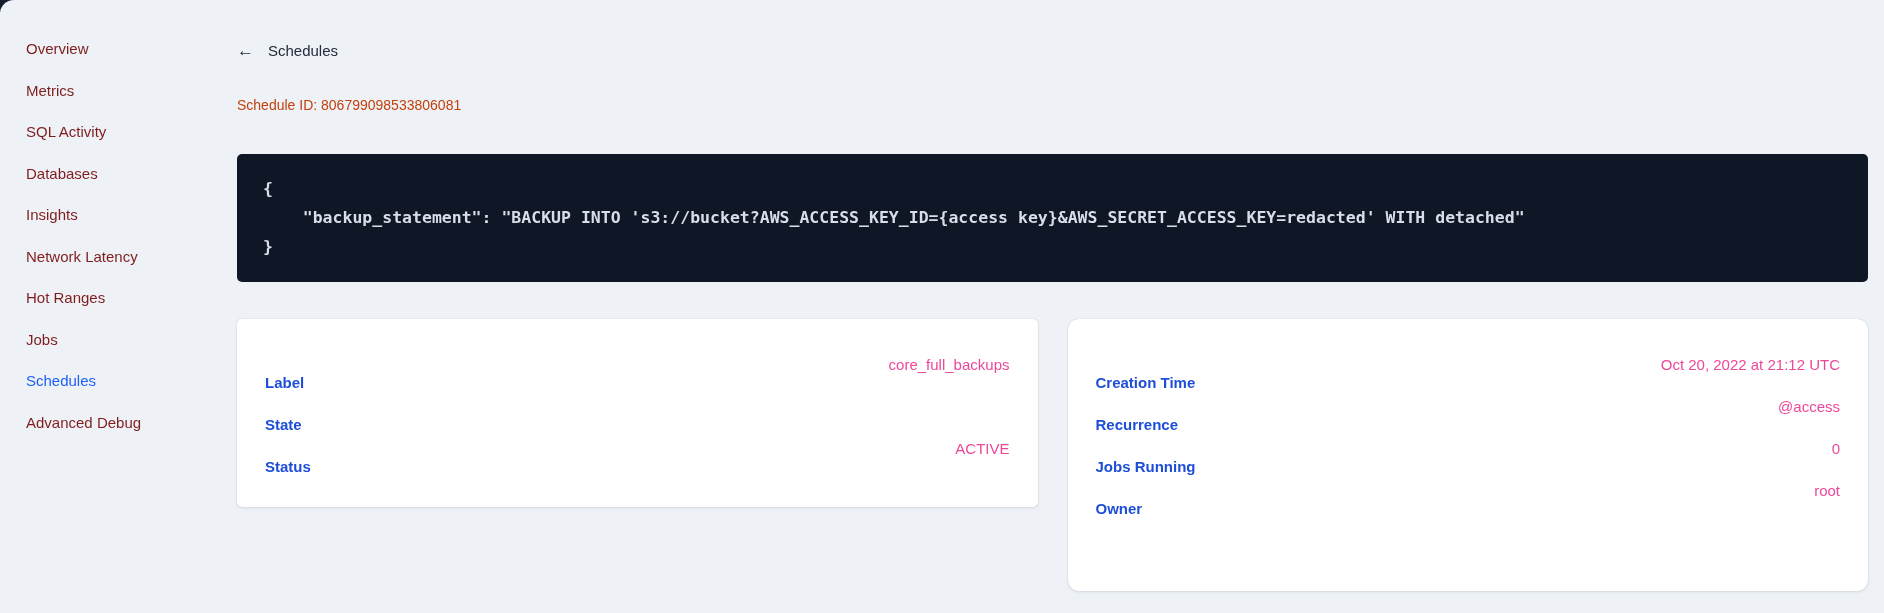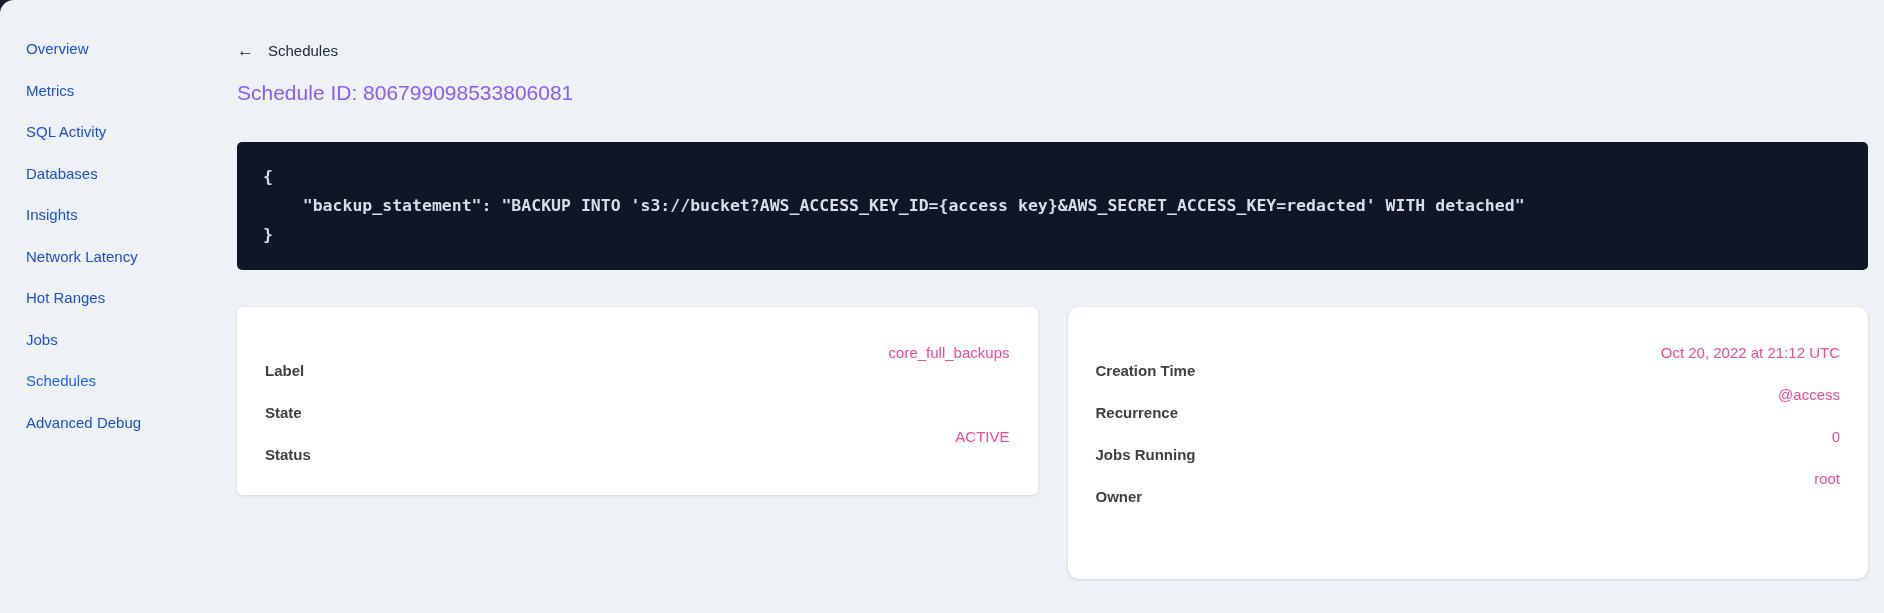"Overview" .nav-item { color: #1d4ed8 -> #7f1d1d }
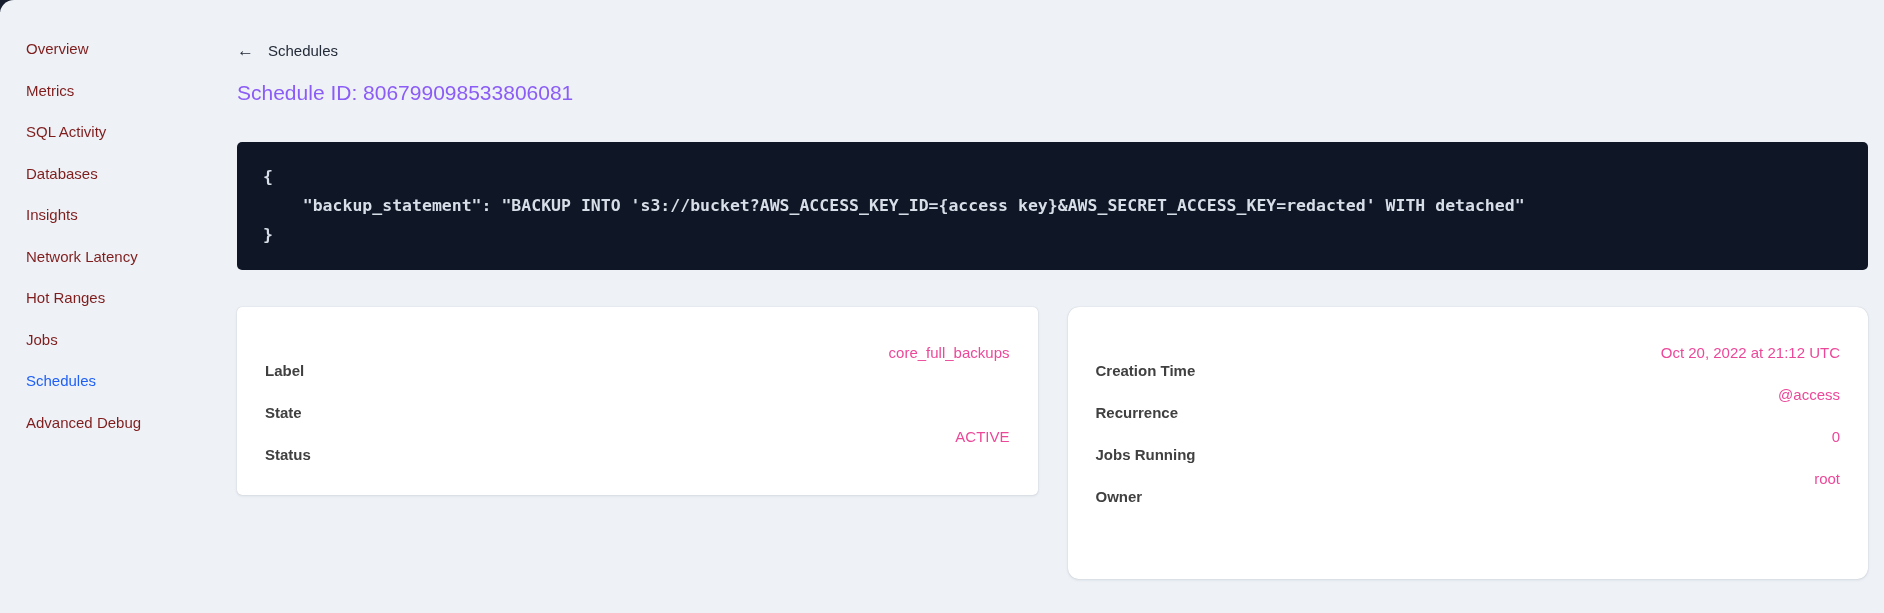"Schedule ID: 806799098533806081" .page-title { color: #8b5cf6 -> #c2410c; font-size: 21px -> 14px; margin-top: 18px -> 30px }
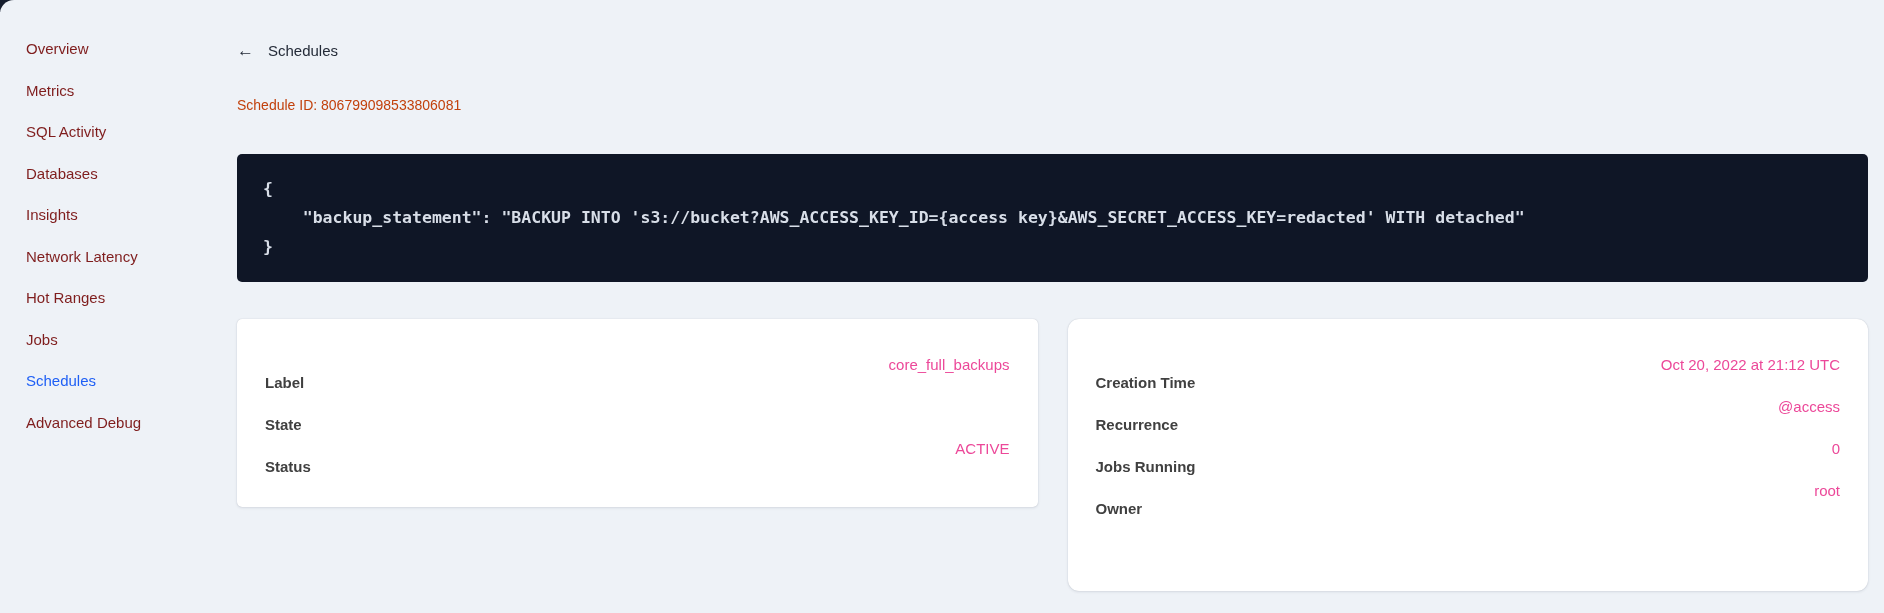"Label" .kv-label { color: #404040 -> #1d4ed8 }
